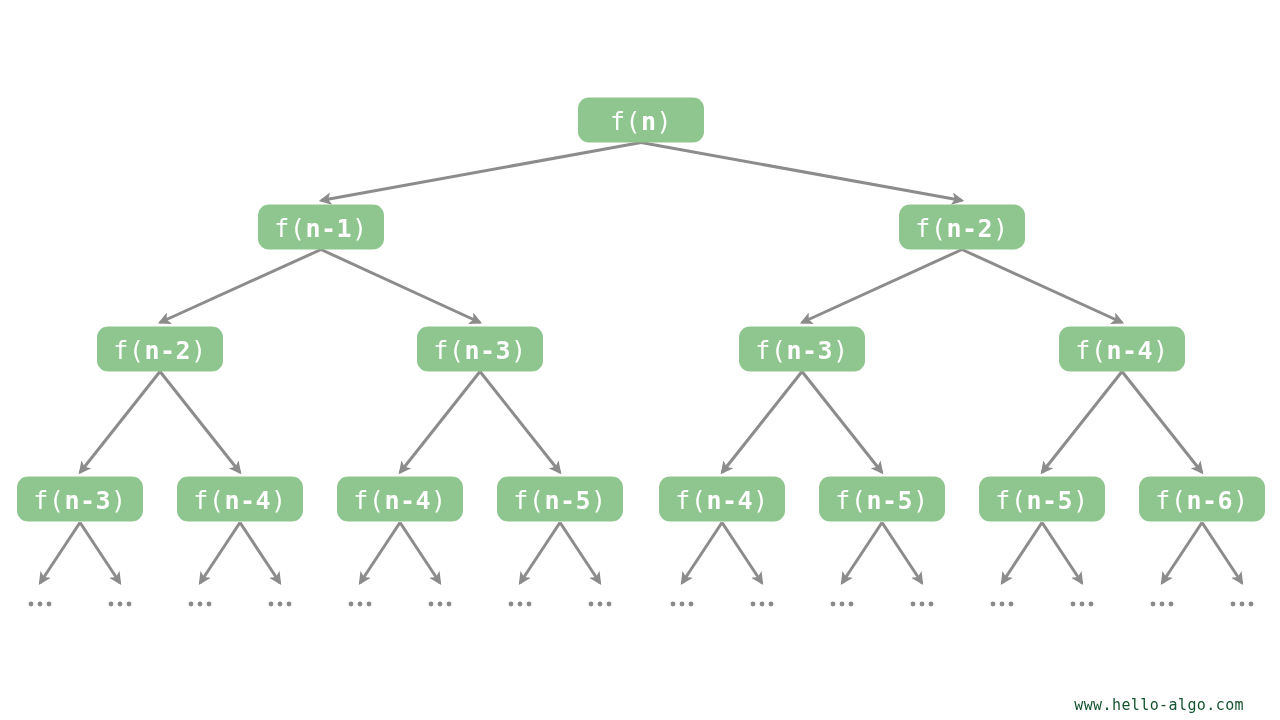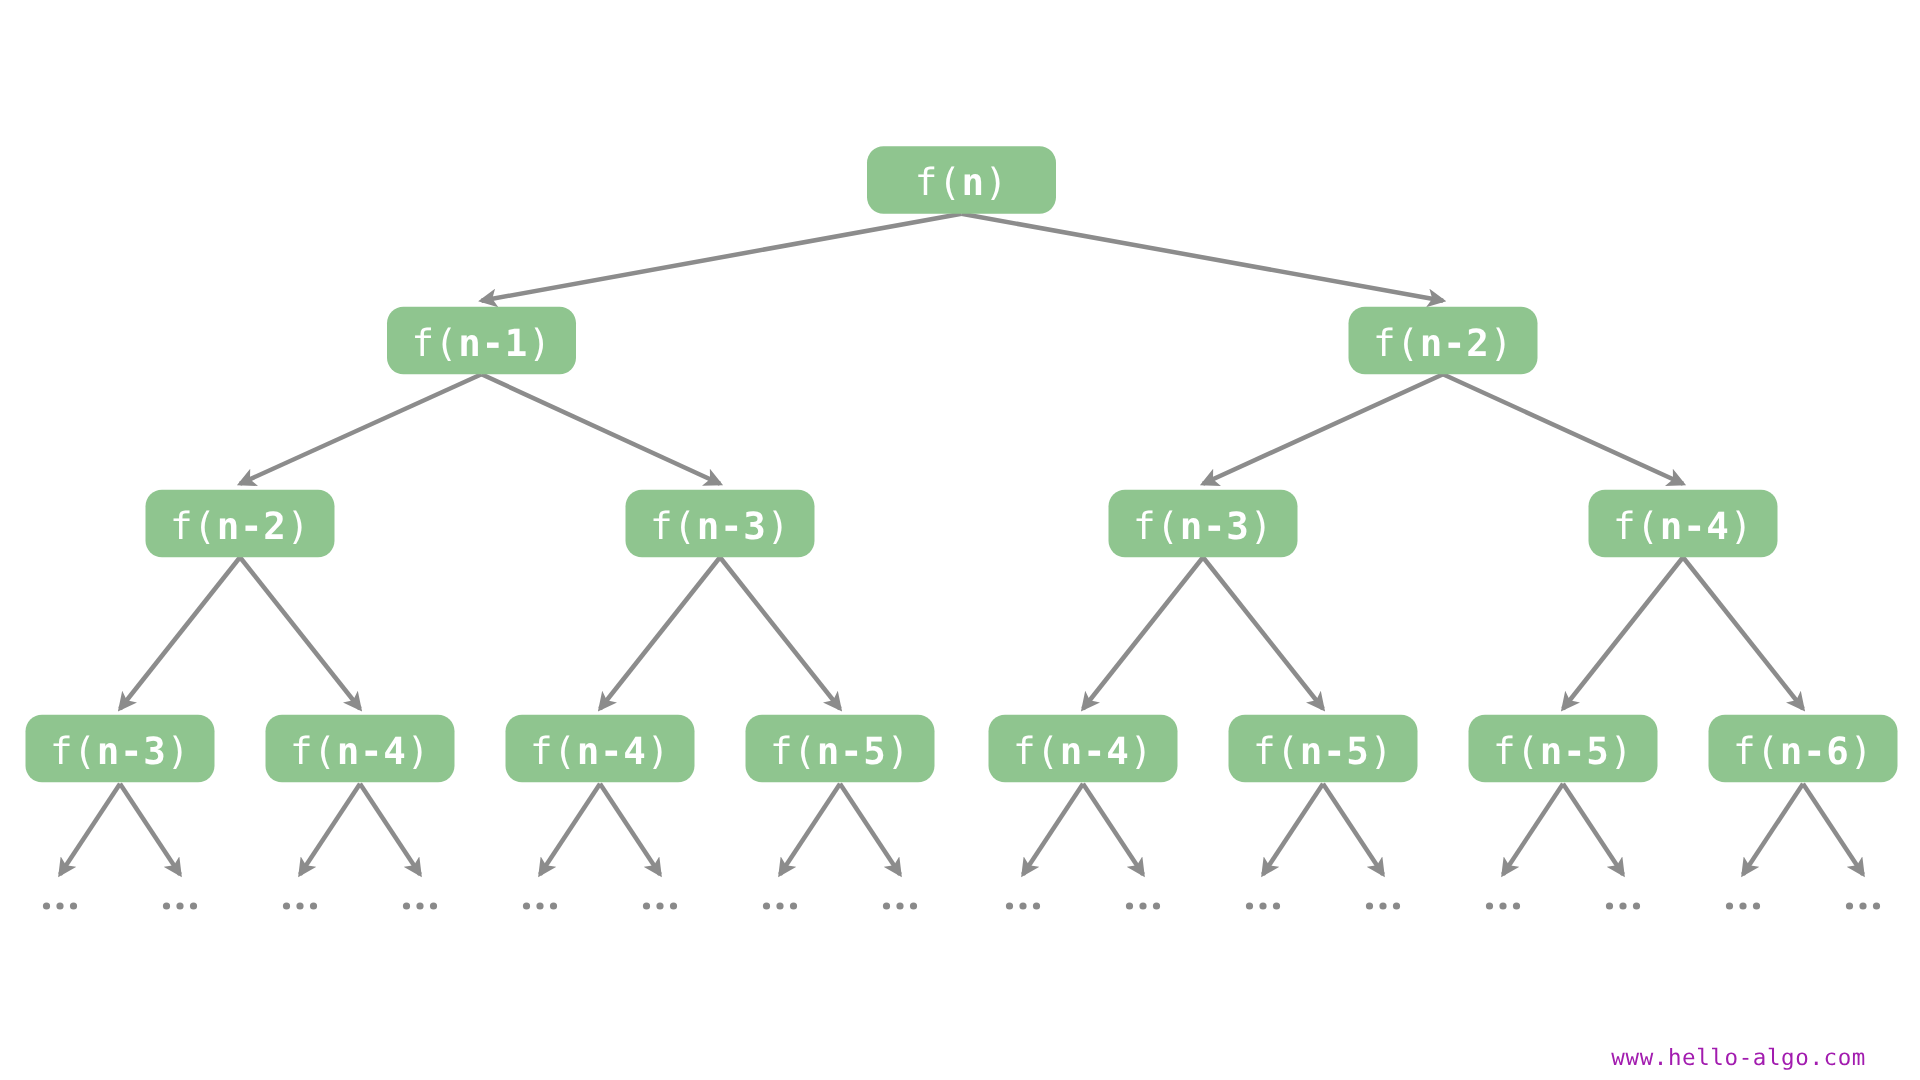"www.hello-algo.com" div.watermark { color: #a21caf -> #14532d }
